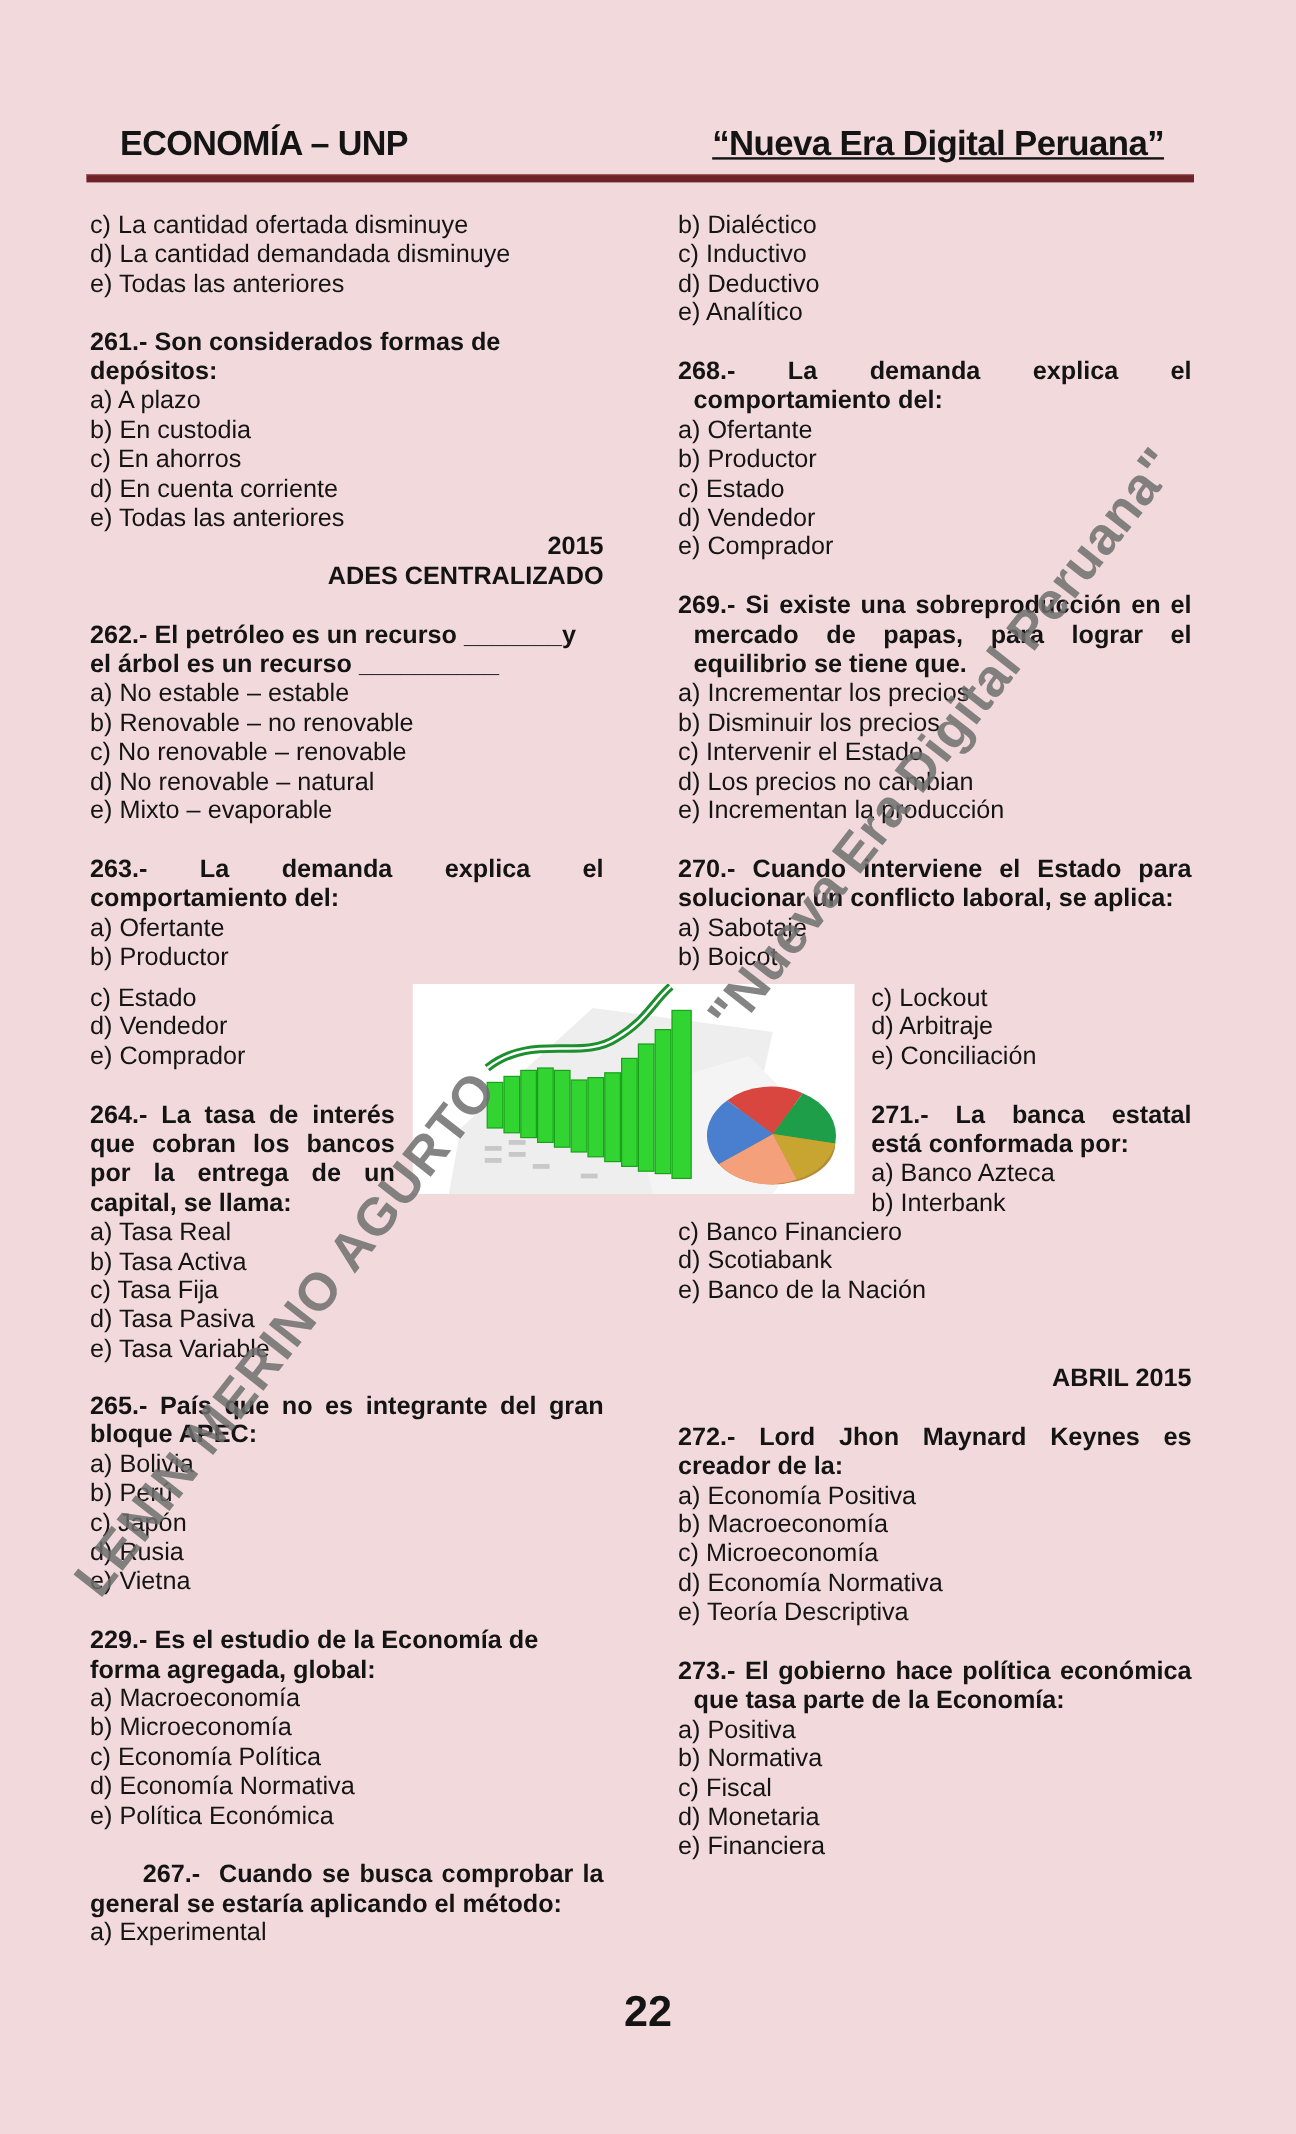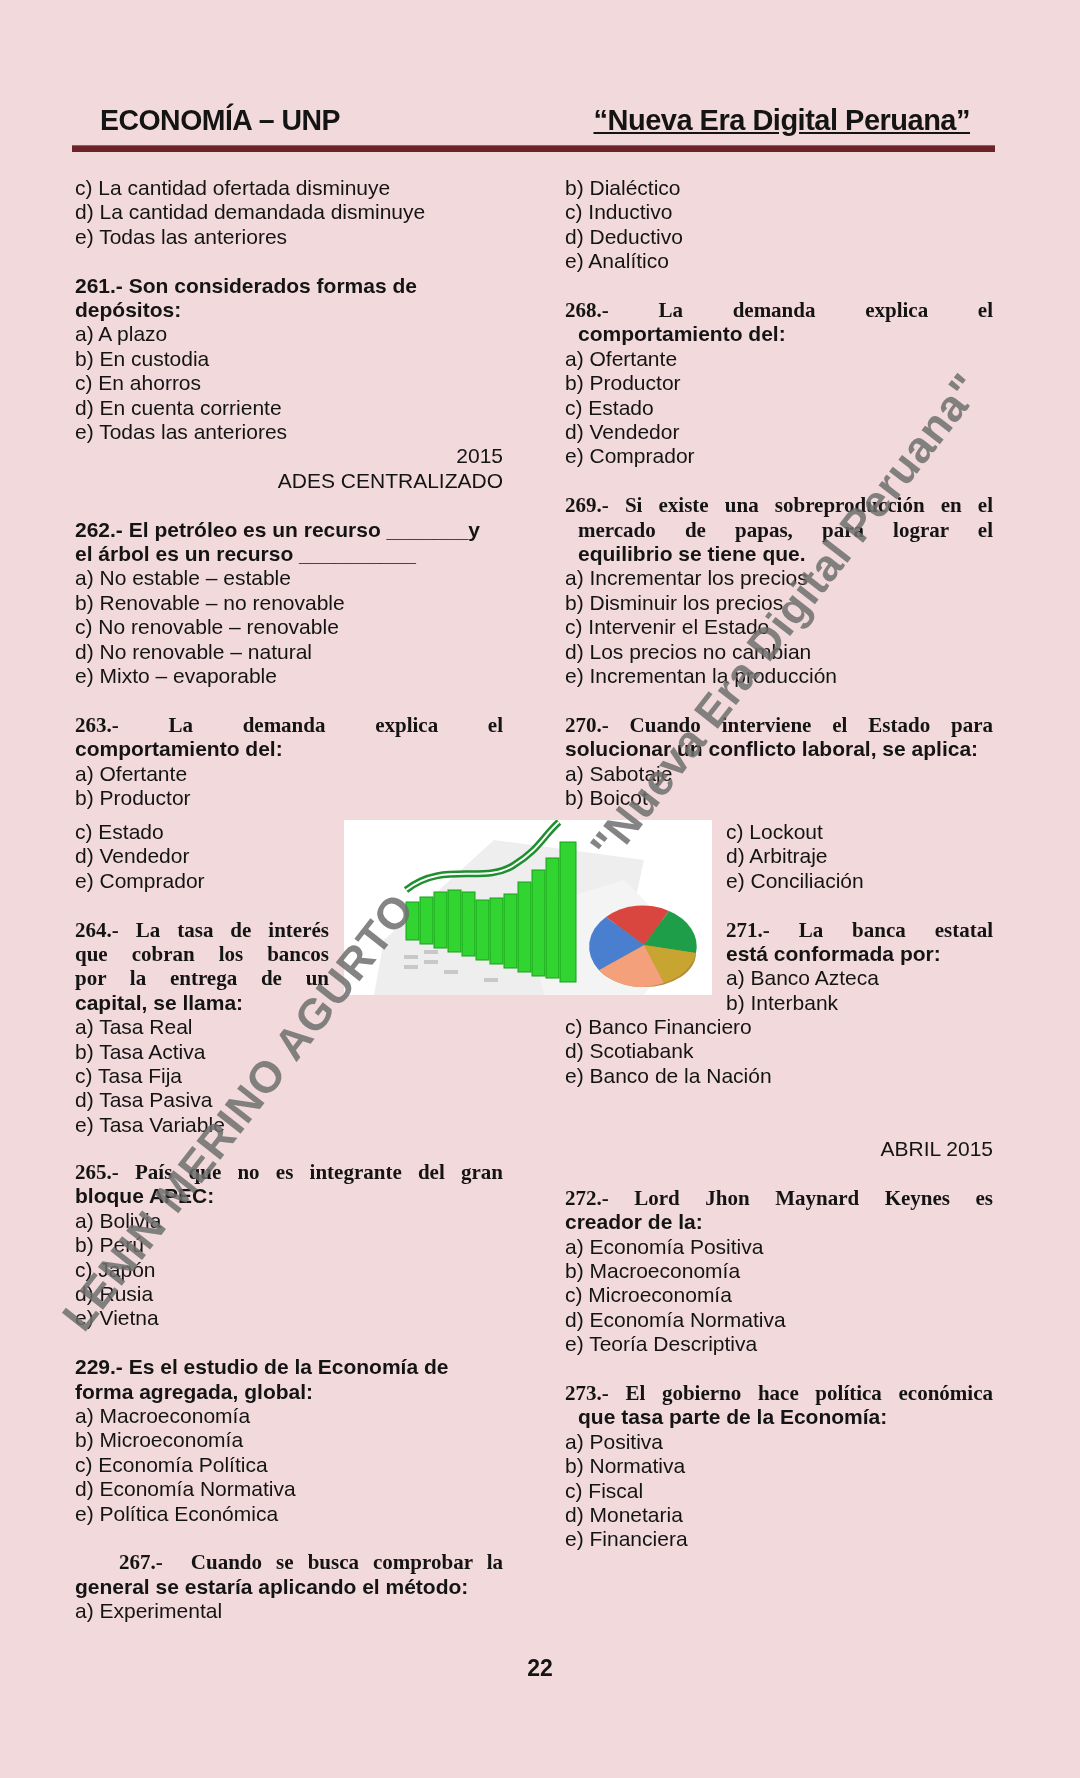"268.- La demanda explica el" .just { font-family: Liberation Serif, serif -> none }
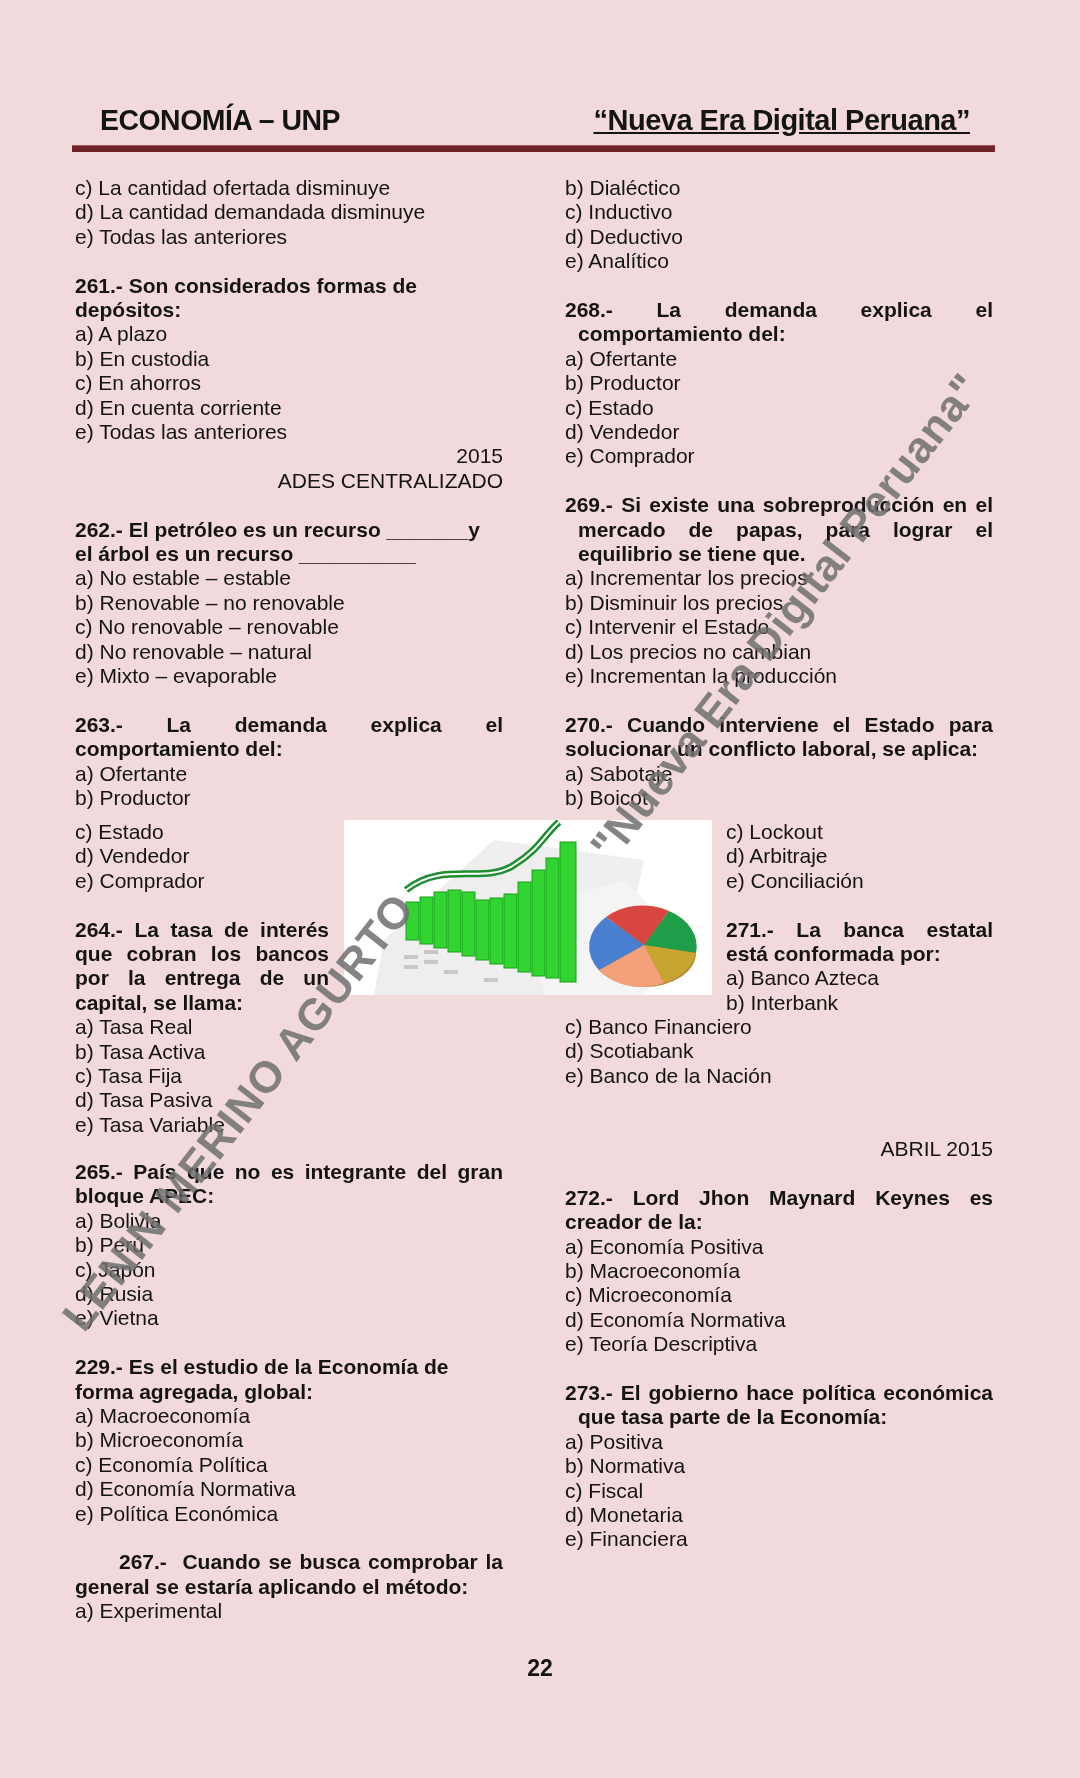"2015" .right-align { font-weight: normal -> bold }
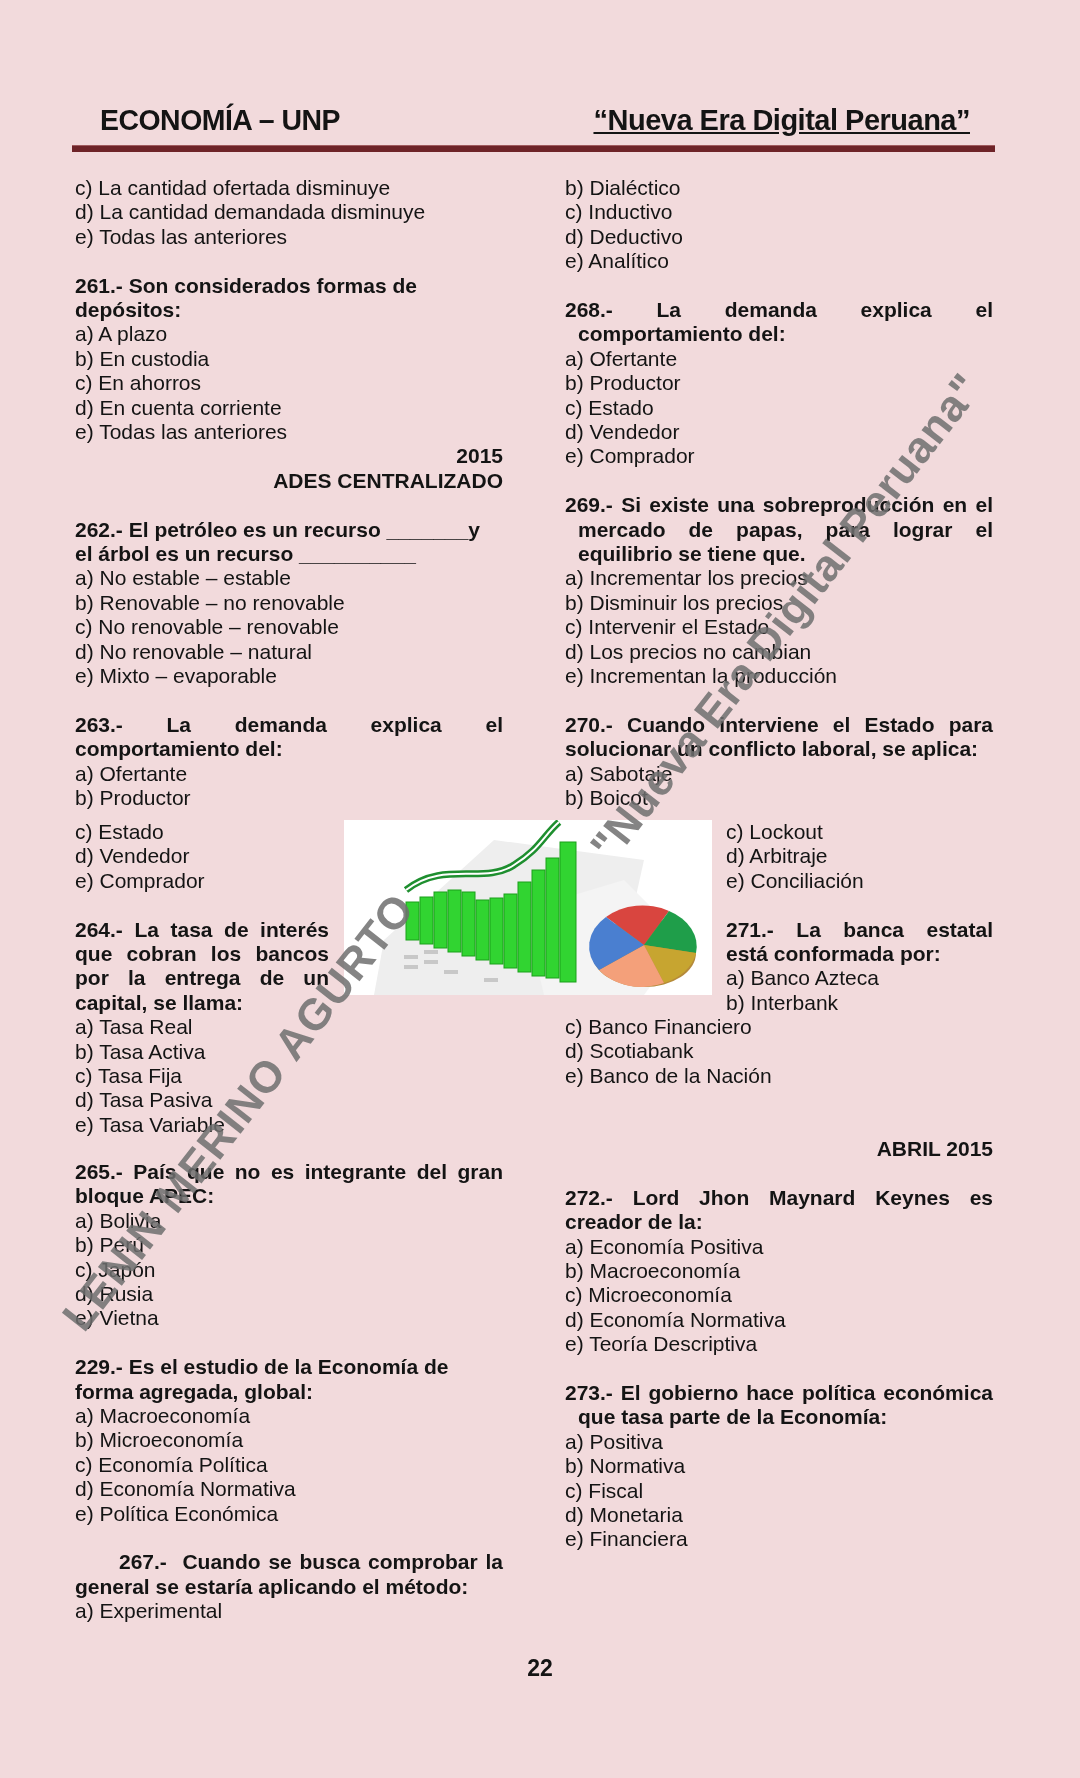"22" .page-number { font-size: 23px -> 36px }
